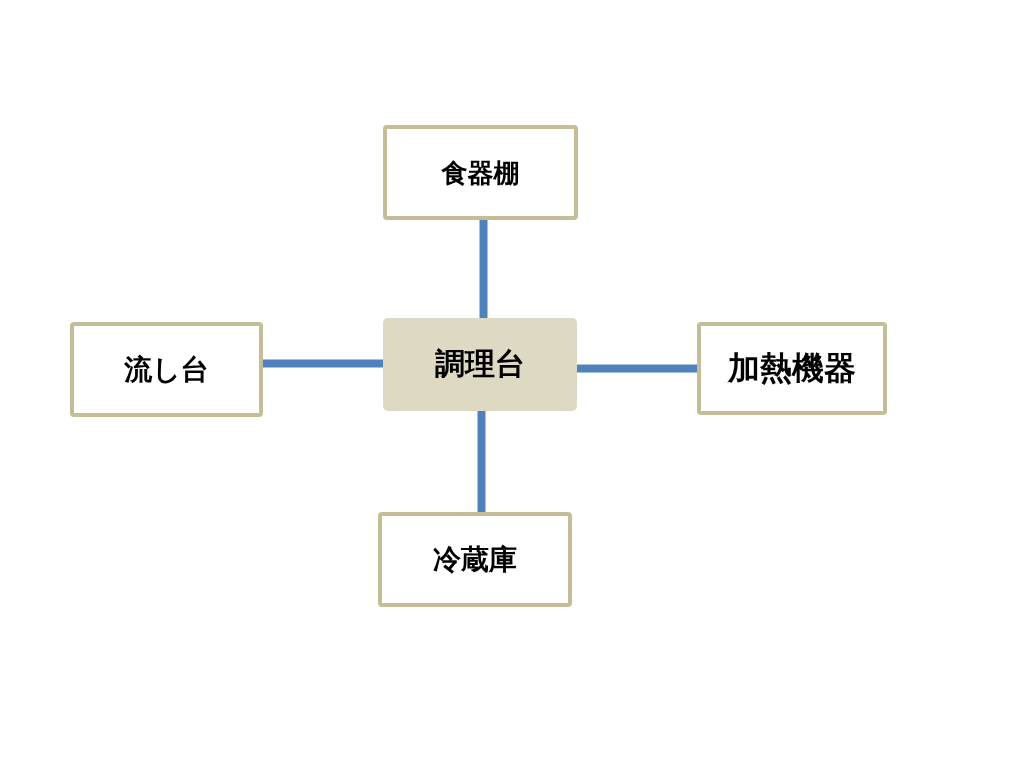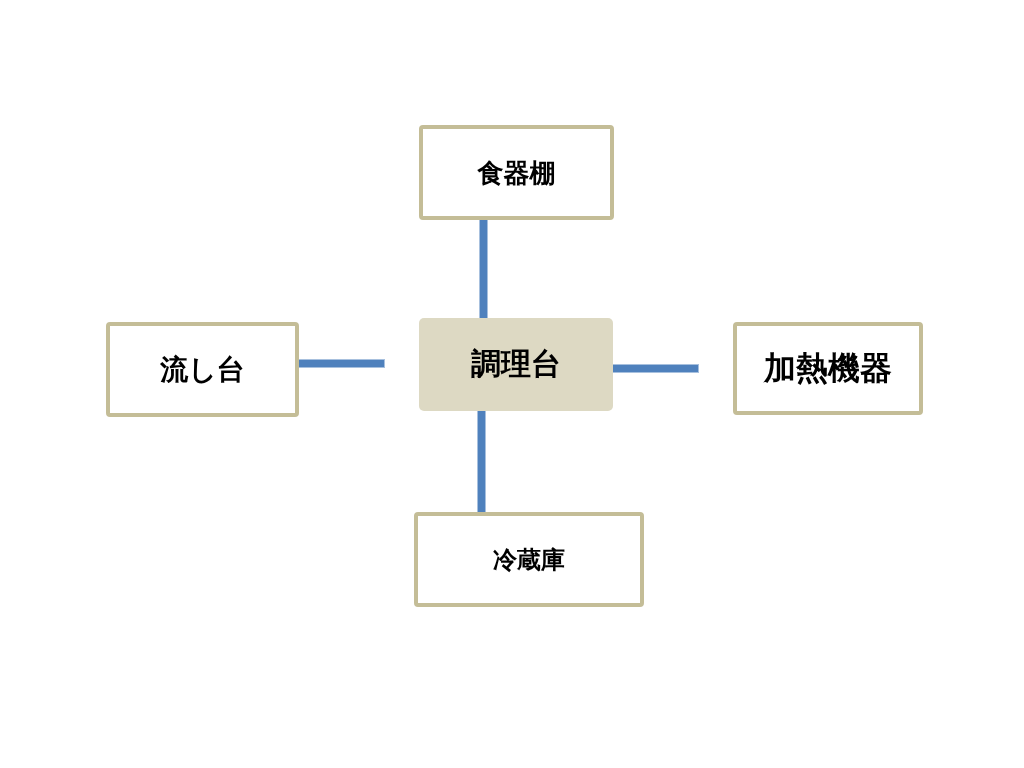"食器棚" .node { margin-left: 36px -> none }
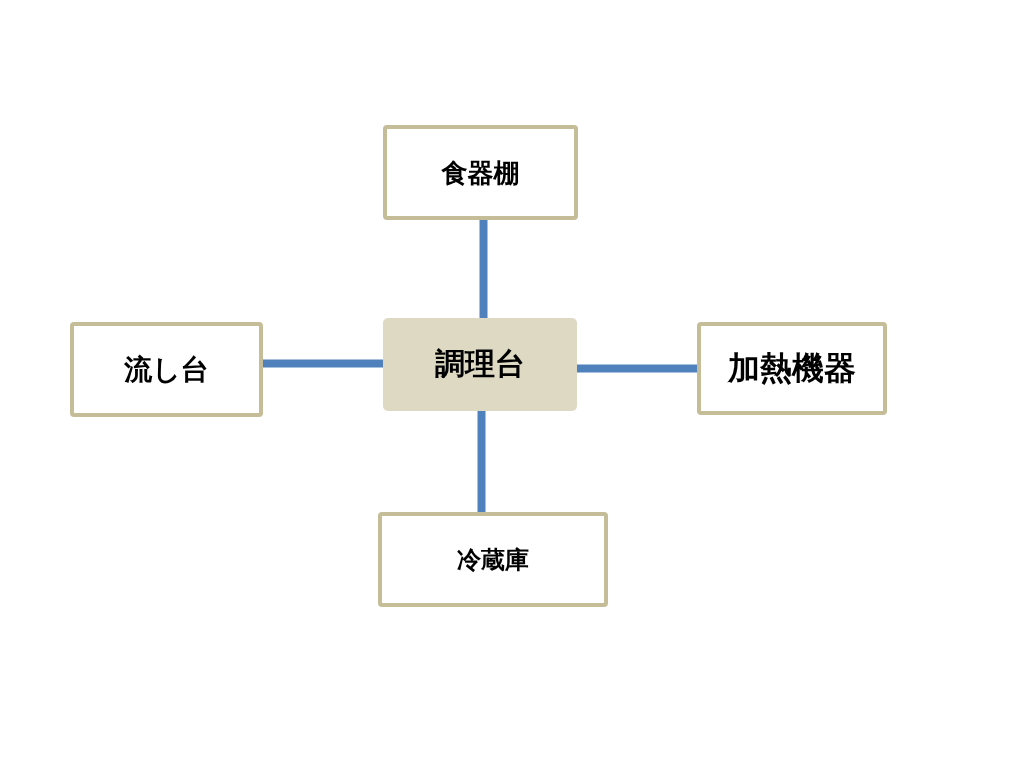"冷蔵庫" #node-bottom { font-size: 24px -> 28px; width: 230px -> 194px }
